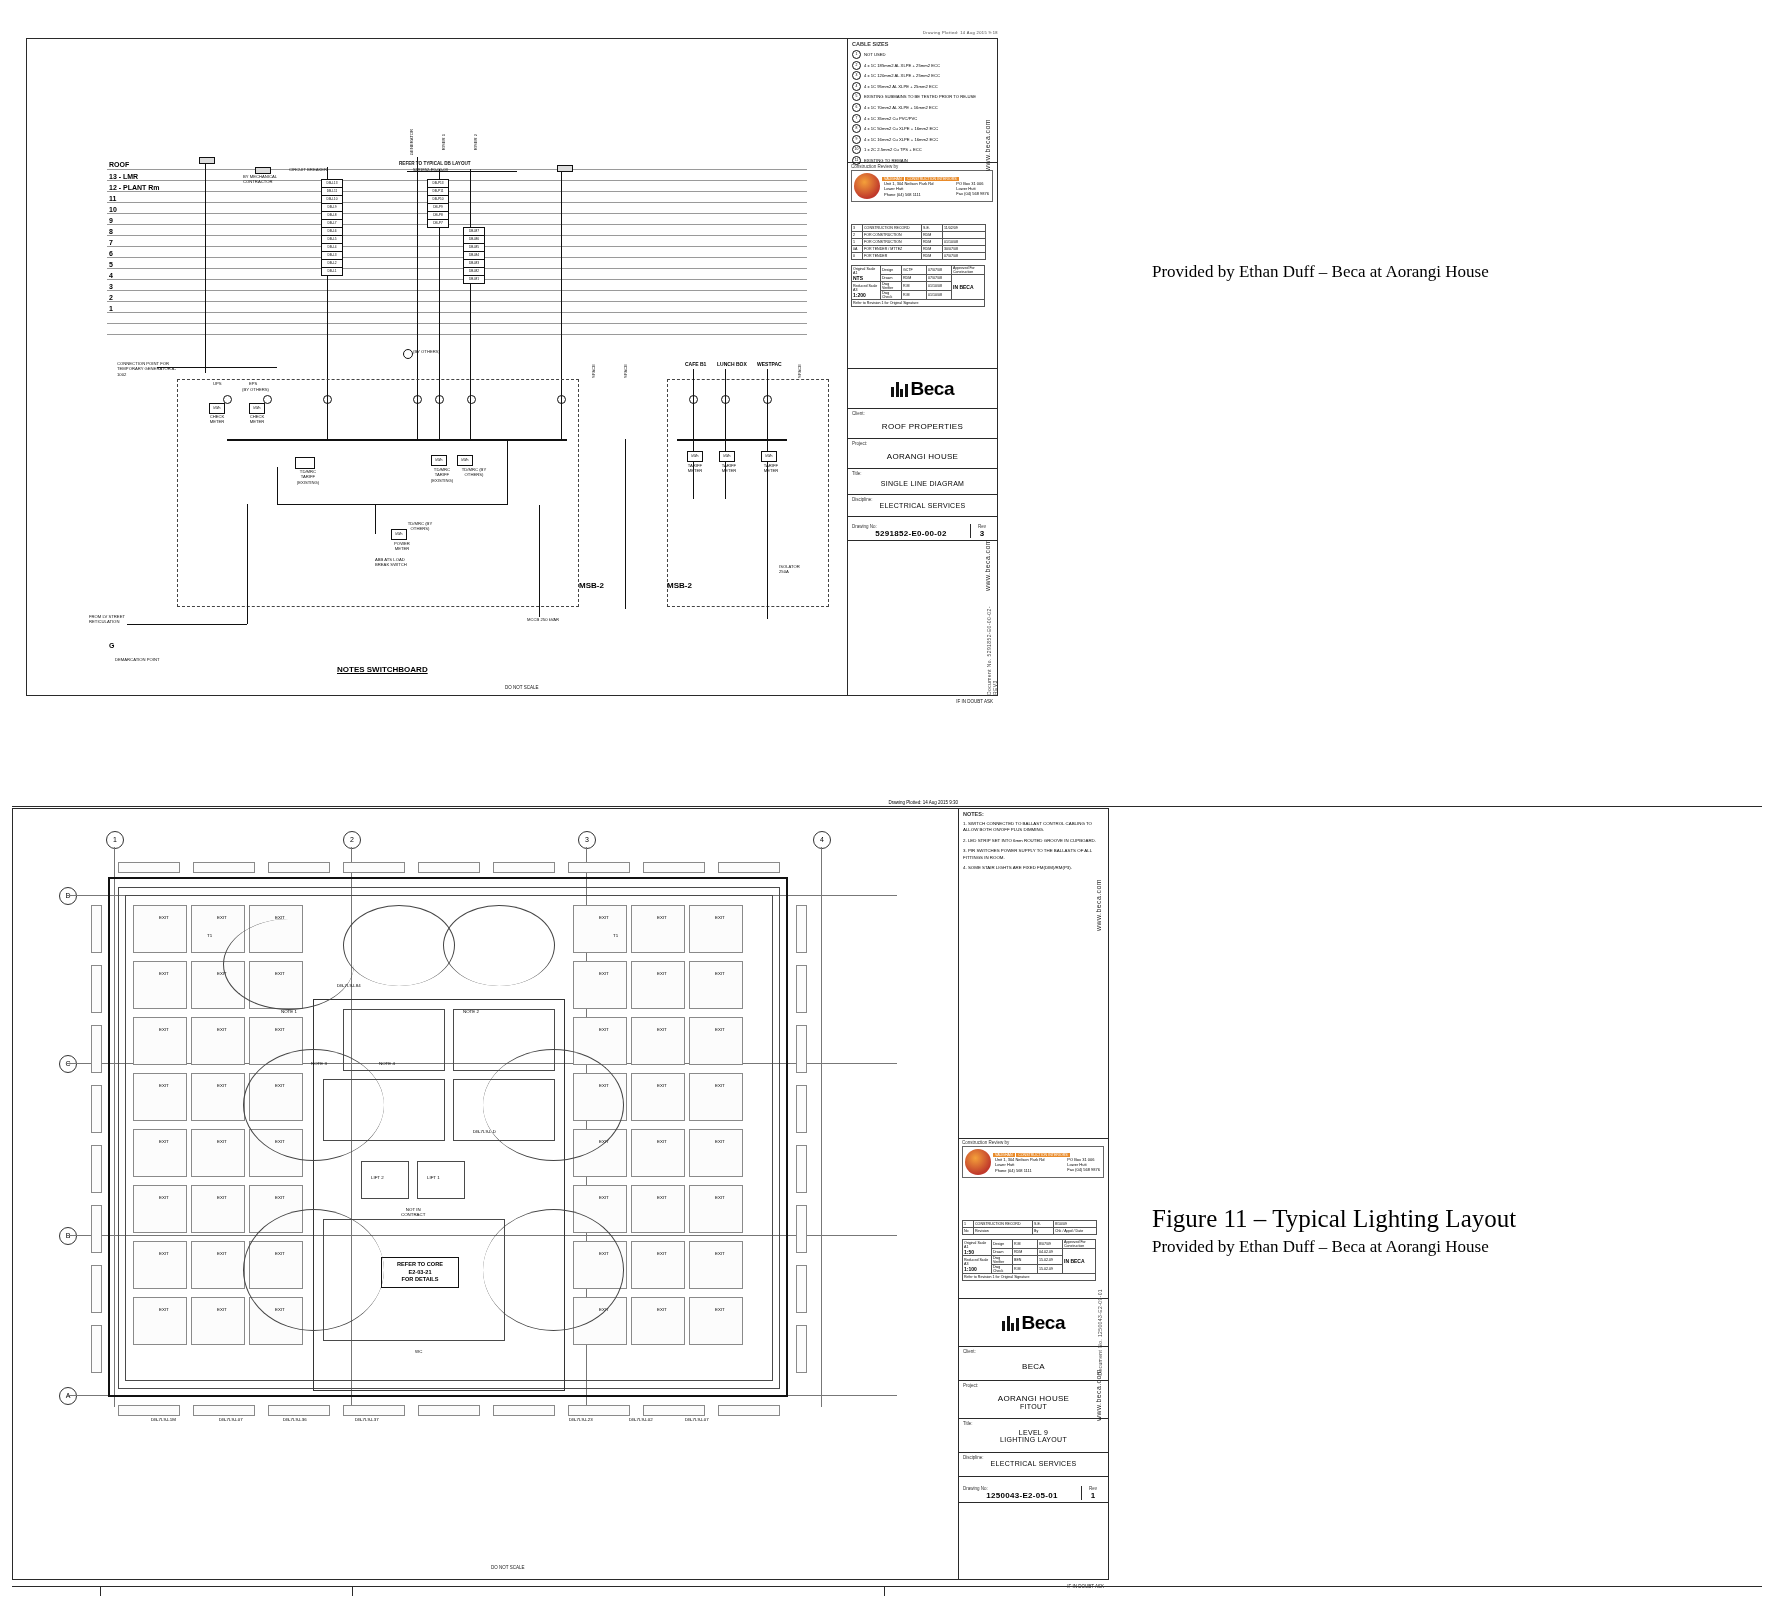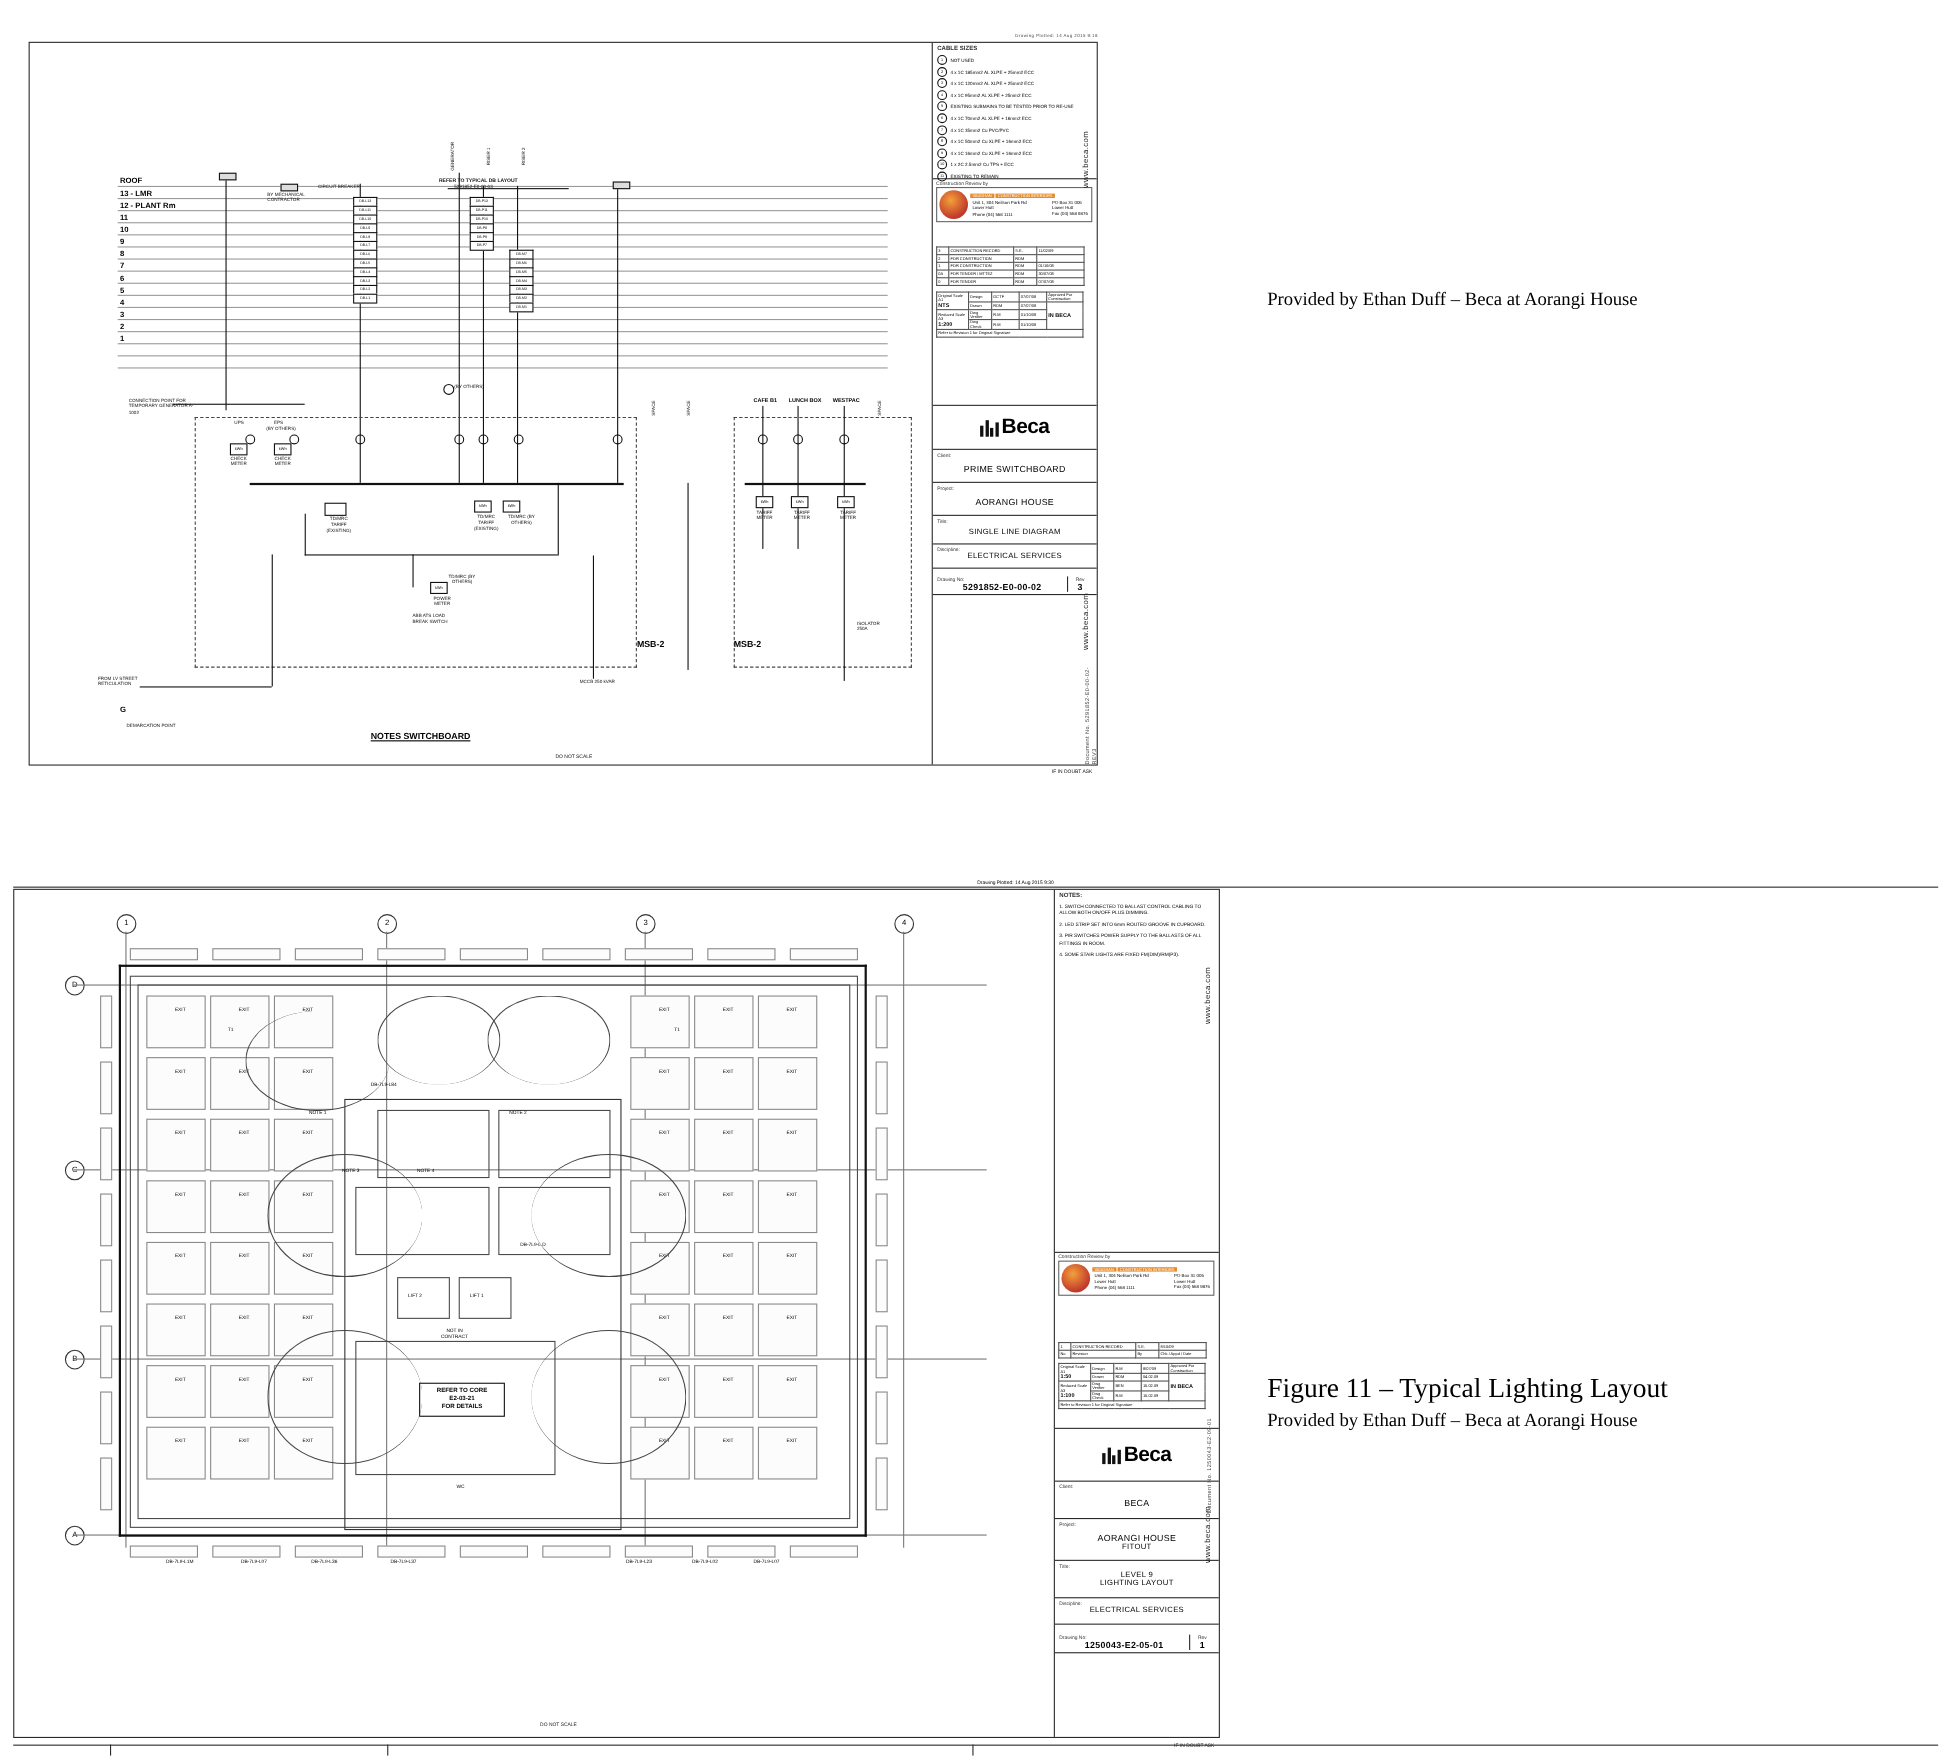"PRIME SWITCHBOARD" div.tb-value { text: PRIME SWITCHBOARD -> ROOF PROPERTIES }
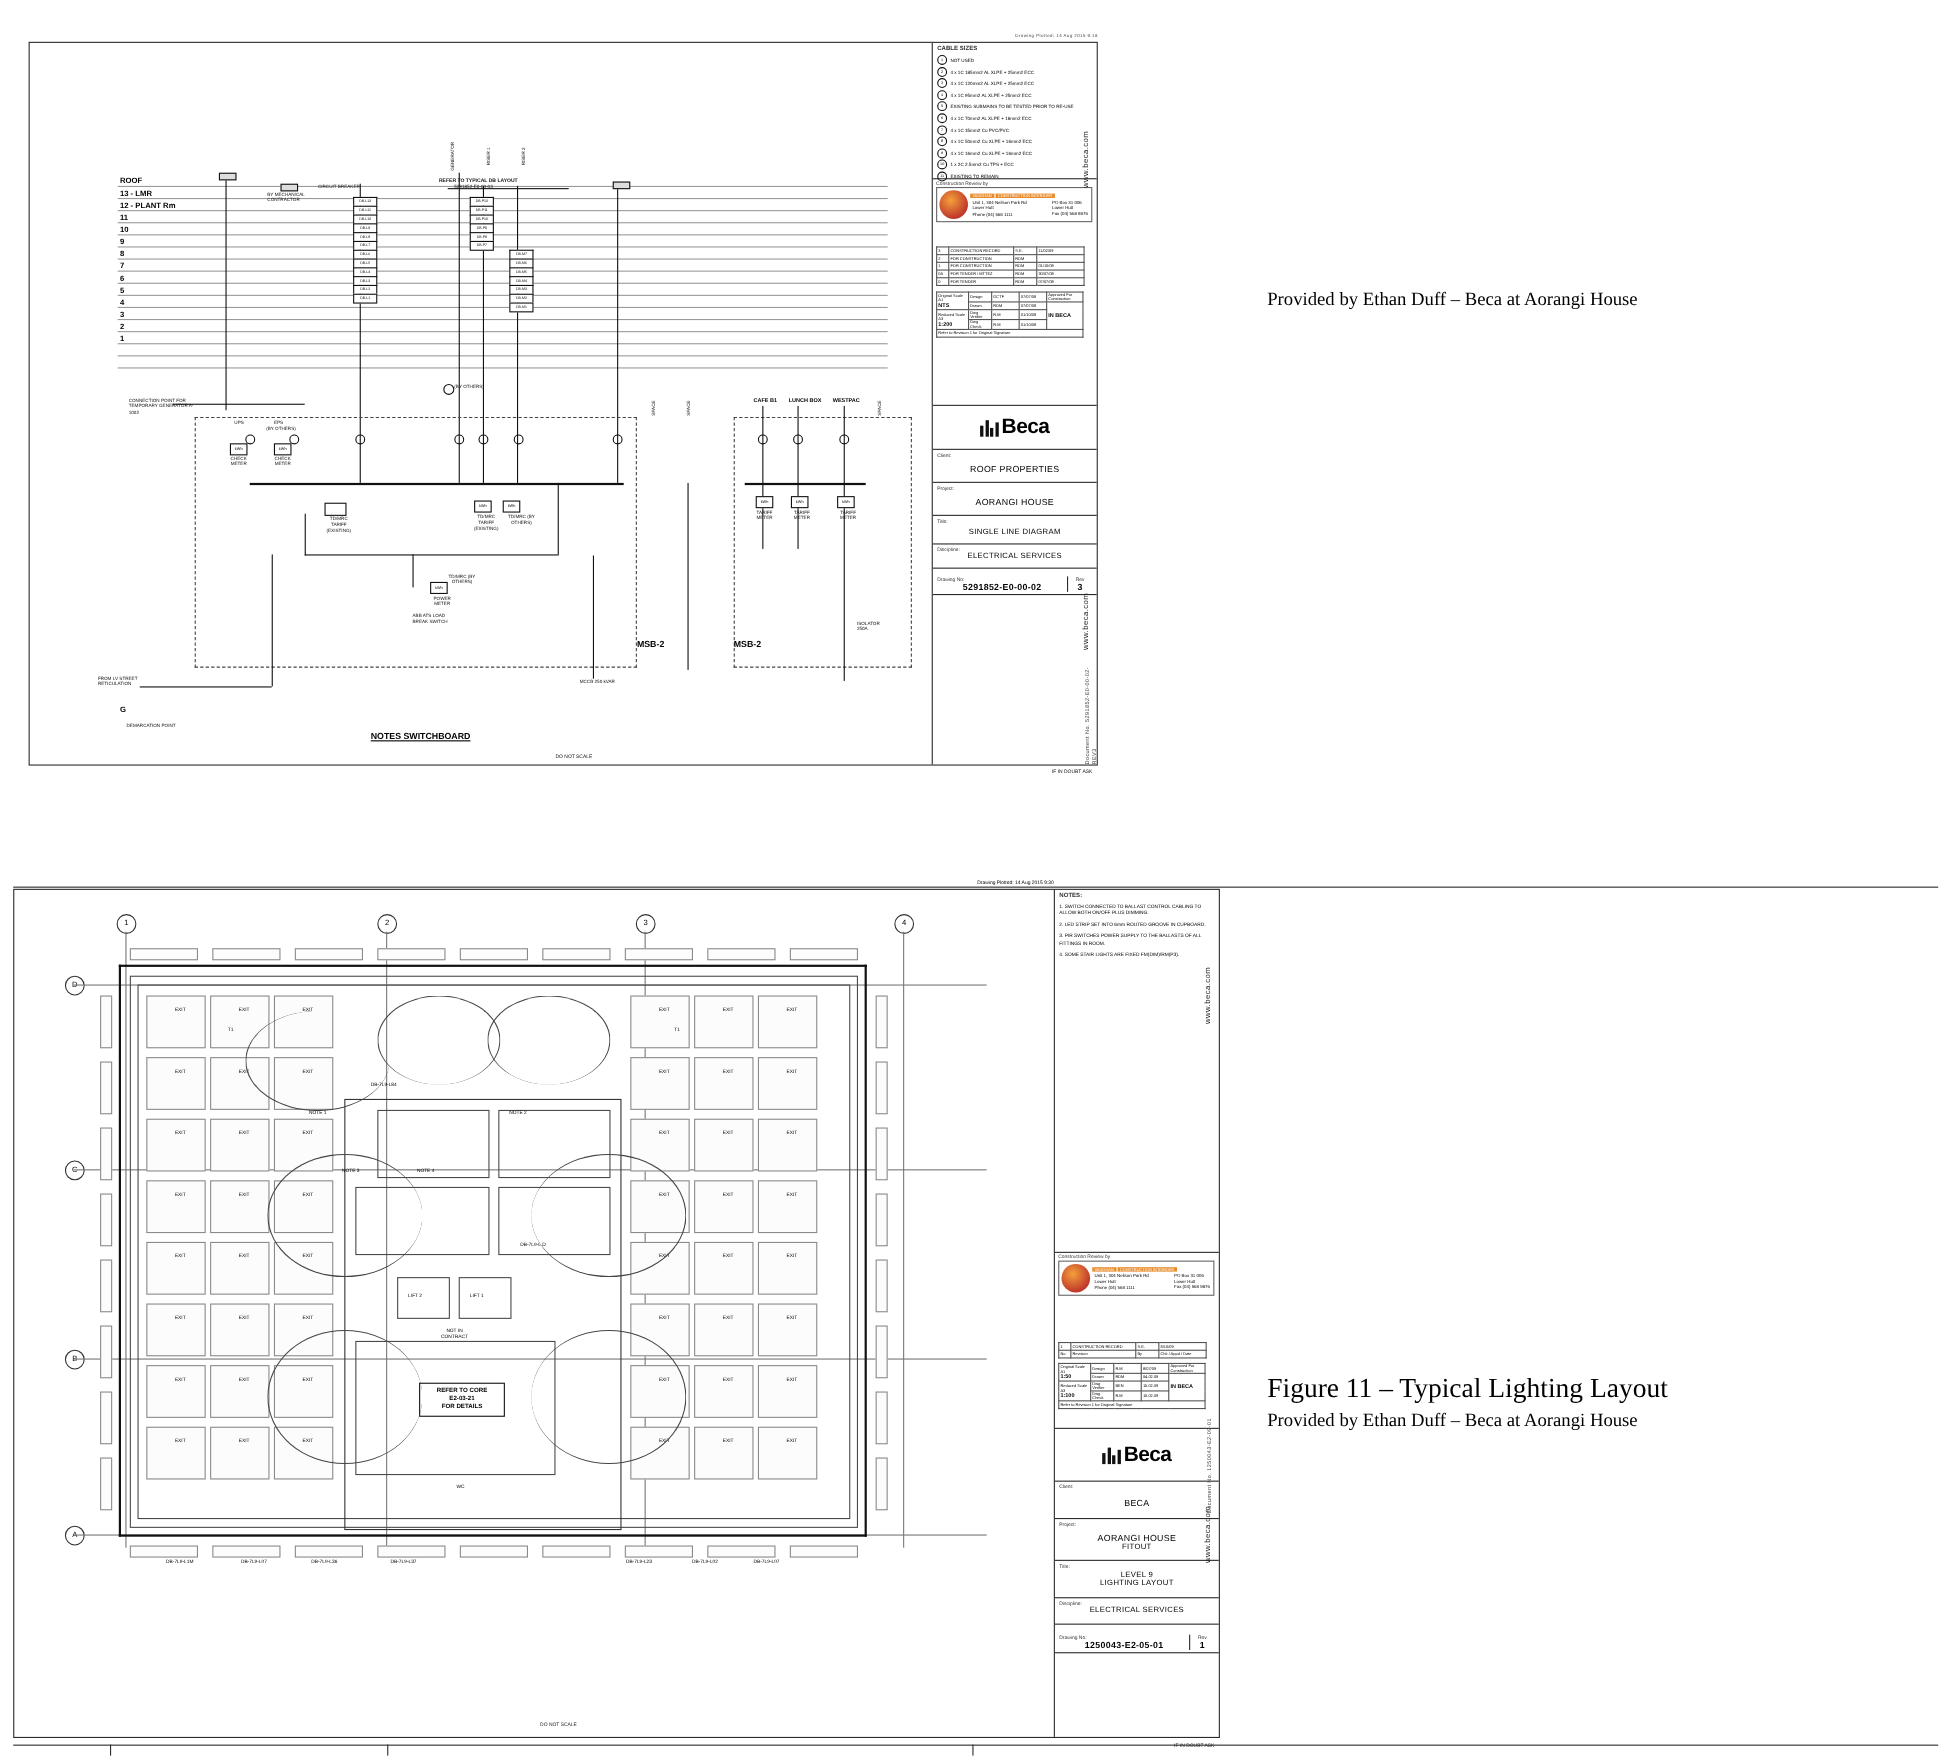"Figure 11 – Typical Lighting" div.caption { top: 1249px -> 1205px }
